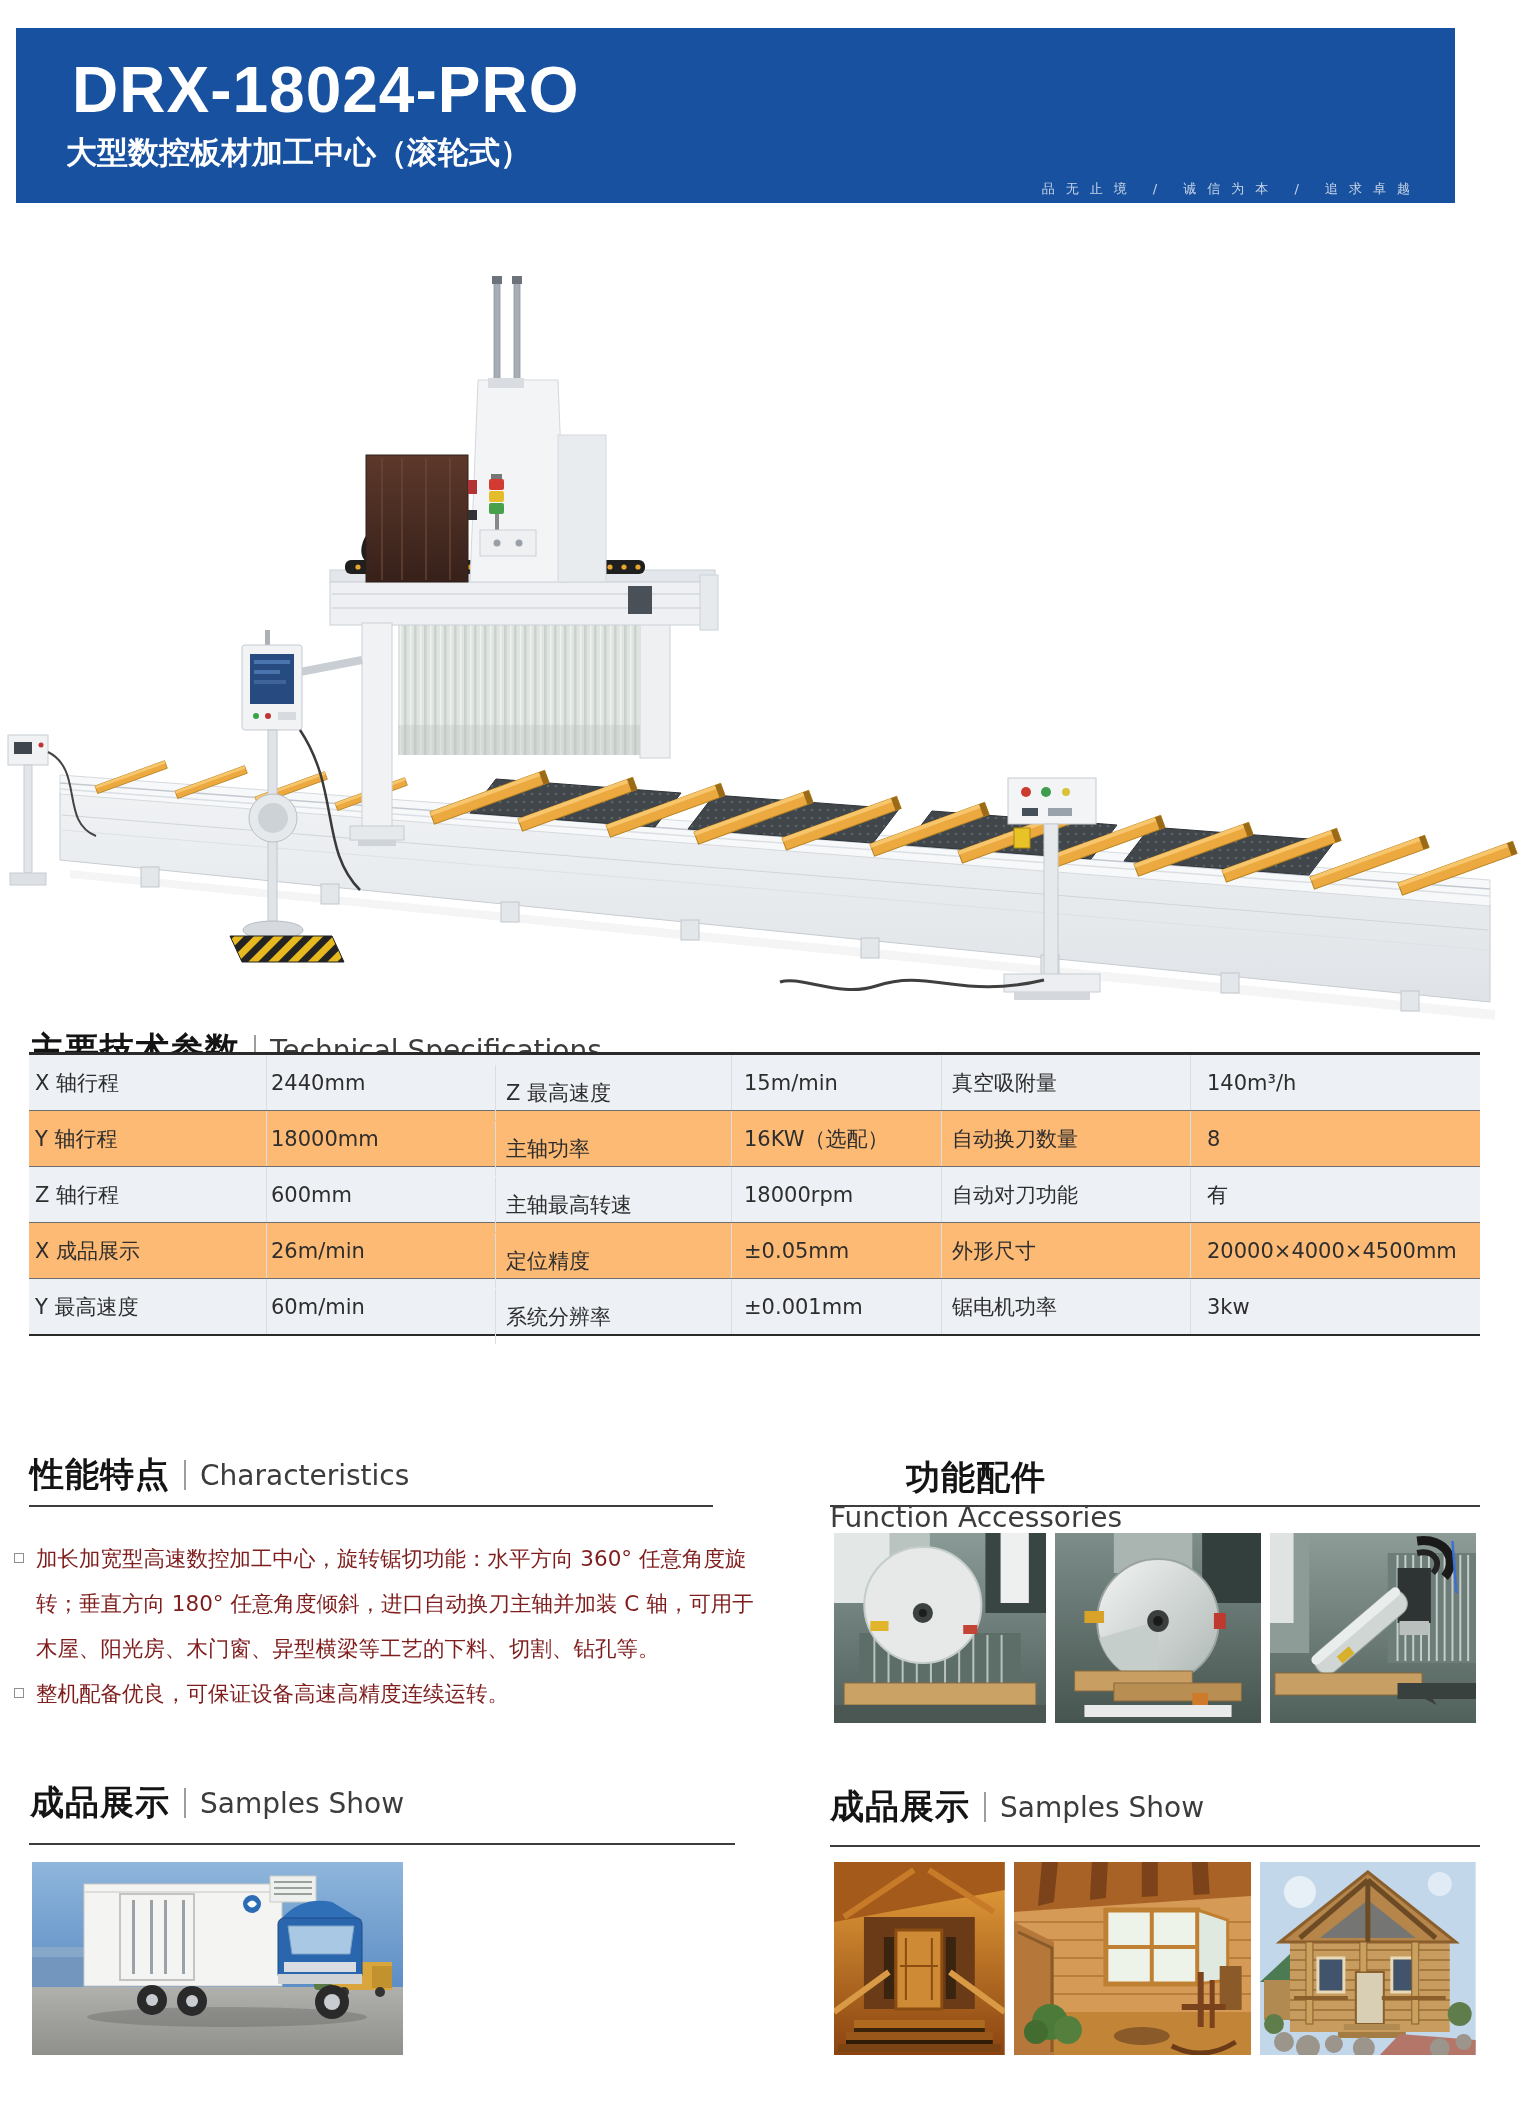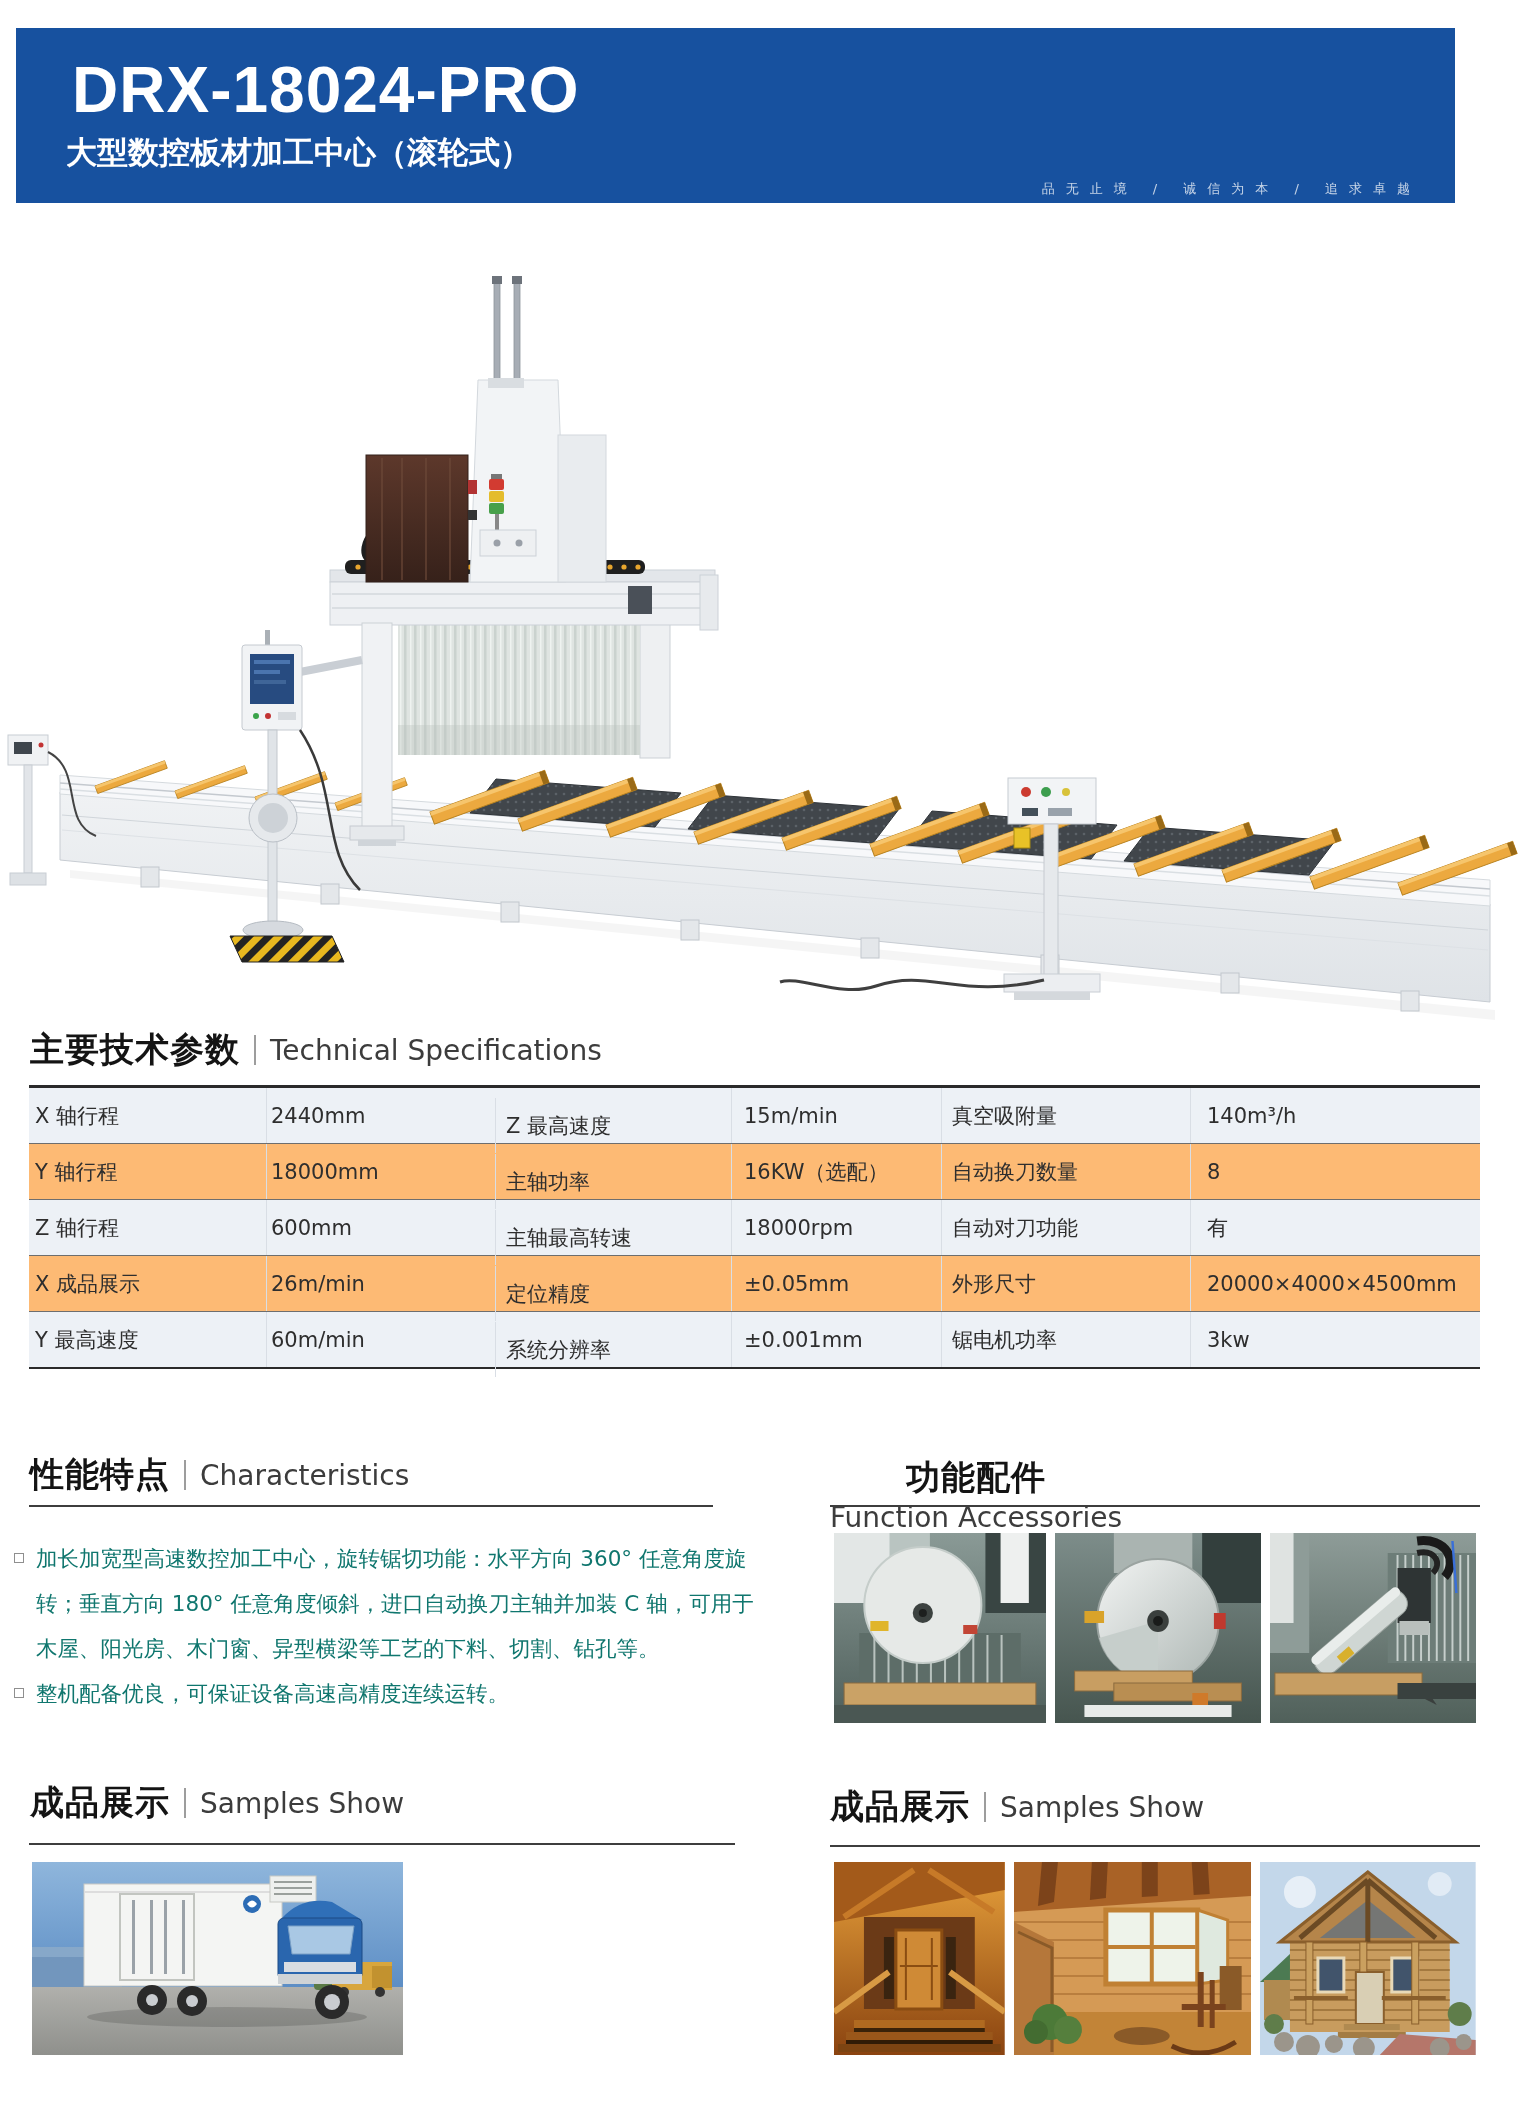"X 轴行程" .spec-table { top: 1085px -> 1052px }
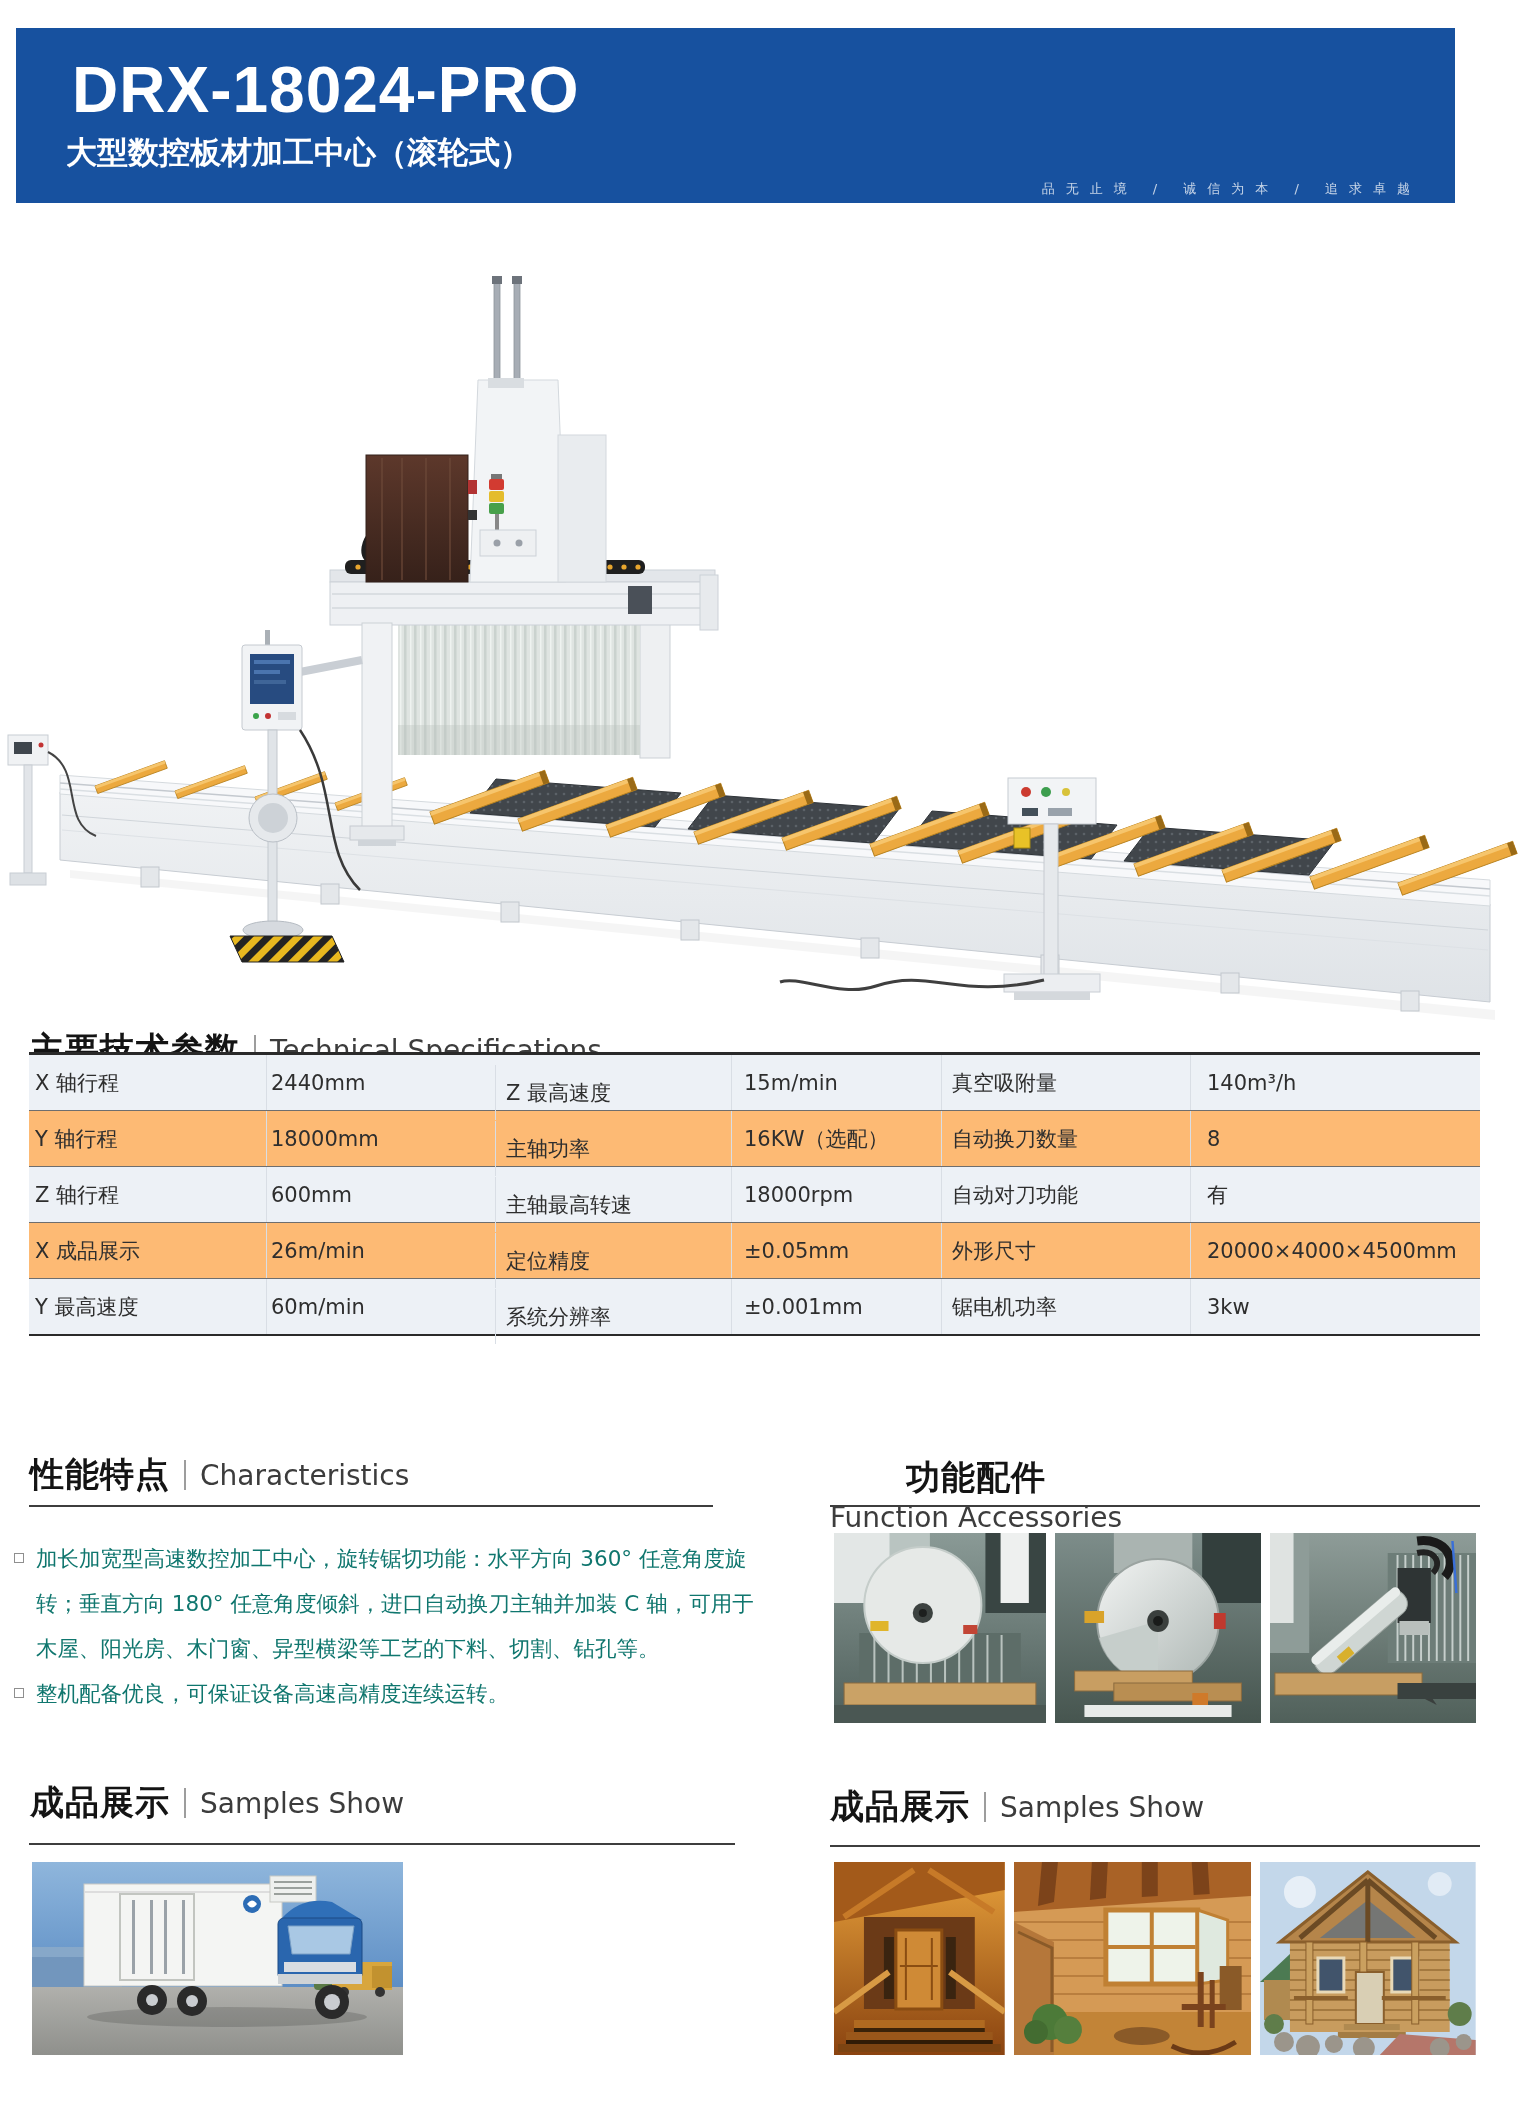"加长加宽型高速数控加工中心，旋转锯切功能：水平方向 360°" .bullet { color: #0f766e -> #7f1d1d }
